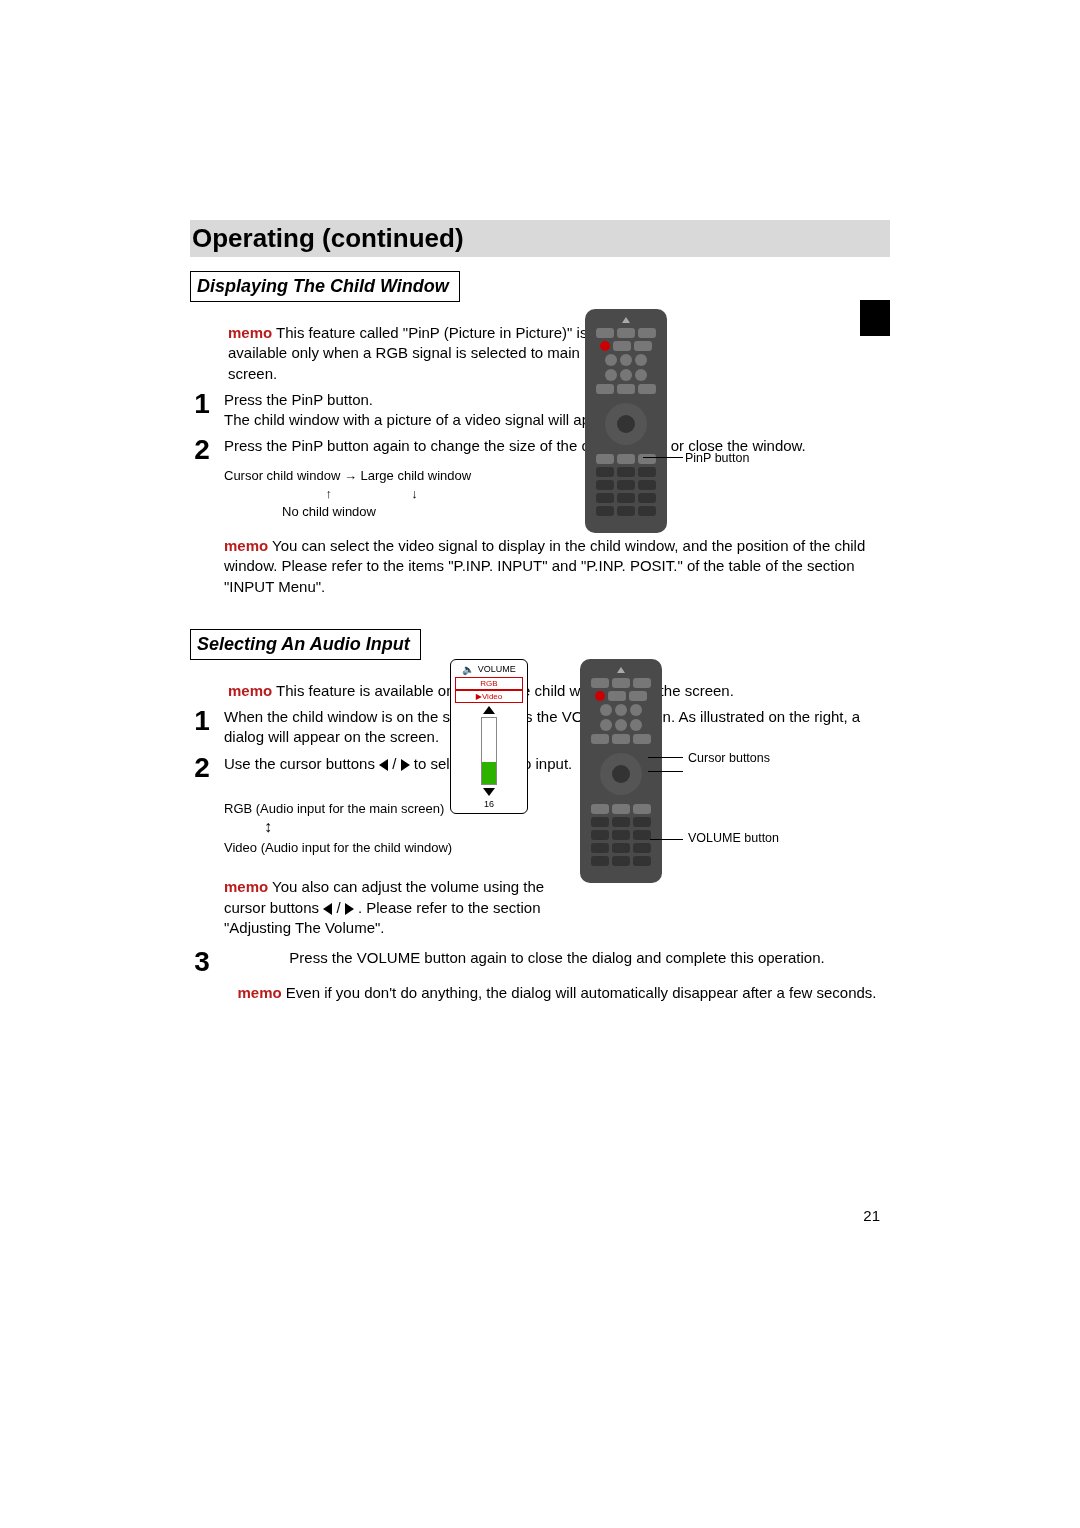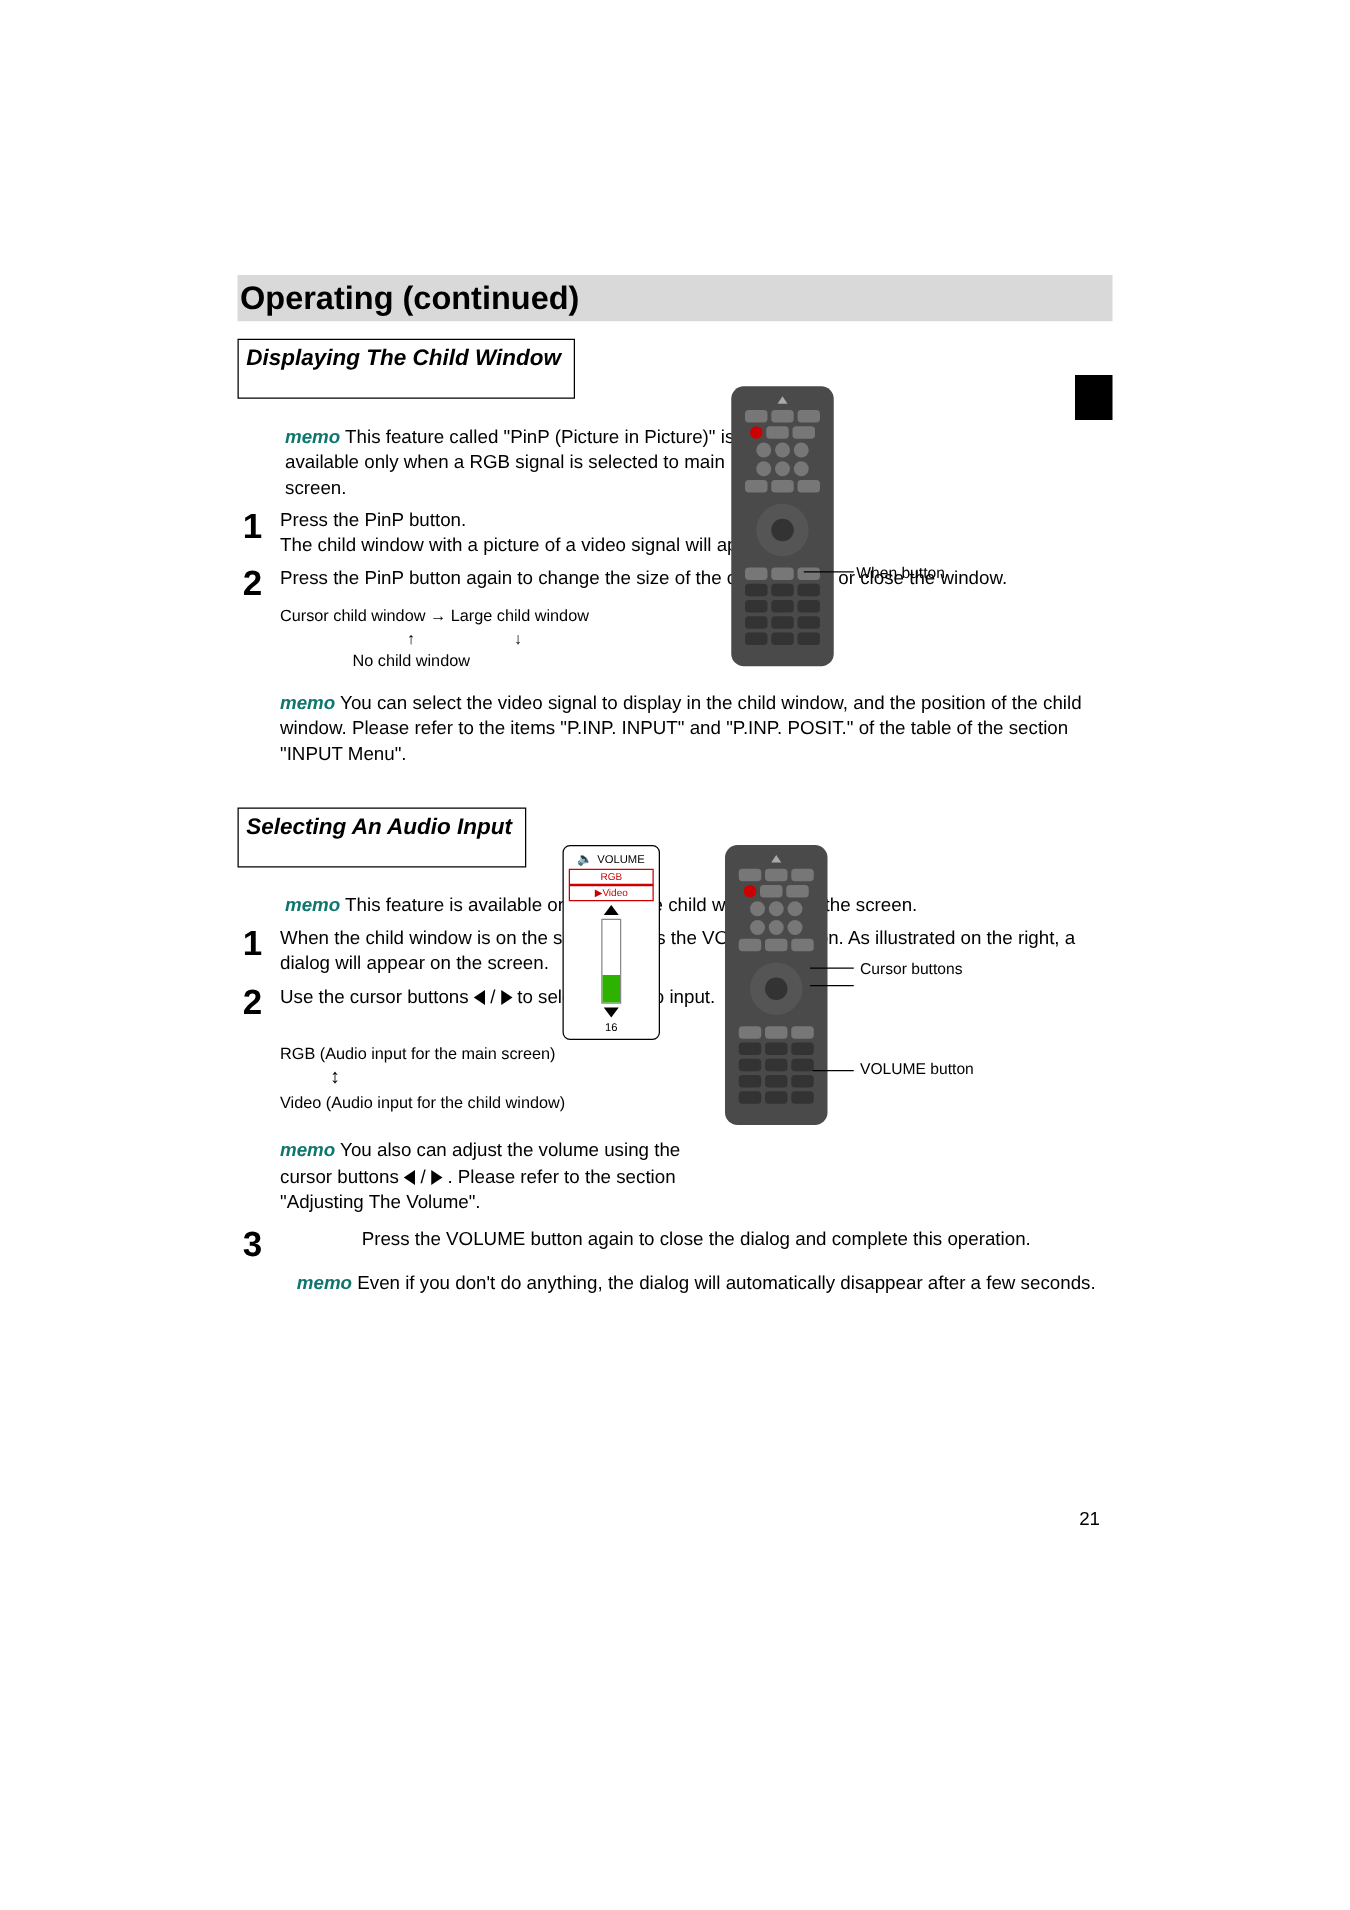"Displaying The Child Window" .subhead { padding: 4px 10px 21px 6px -> 4px 10px 4px 6px }
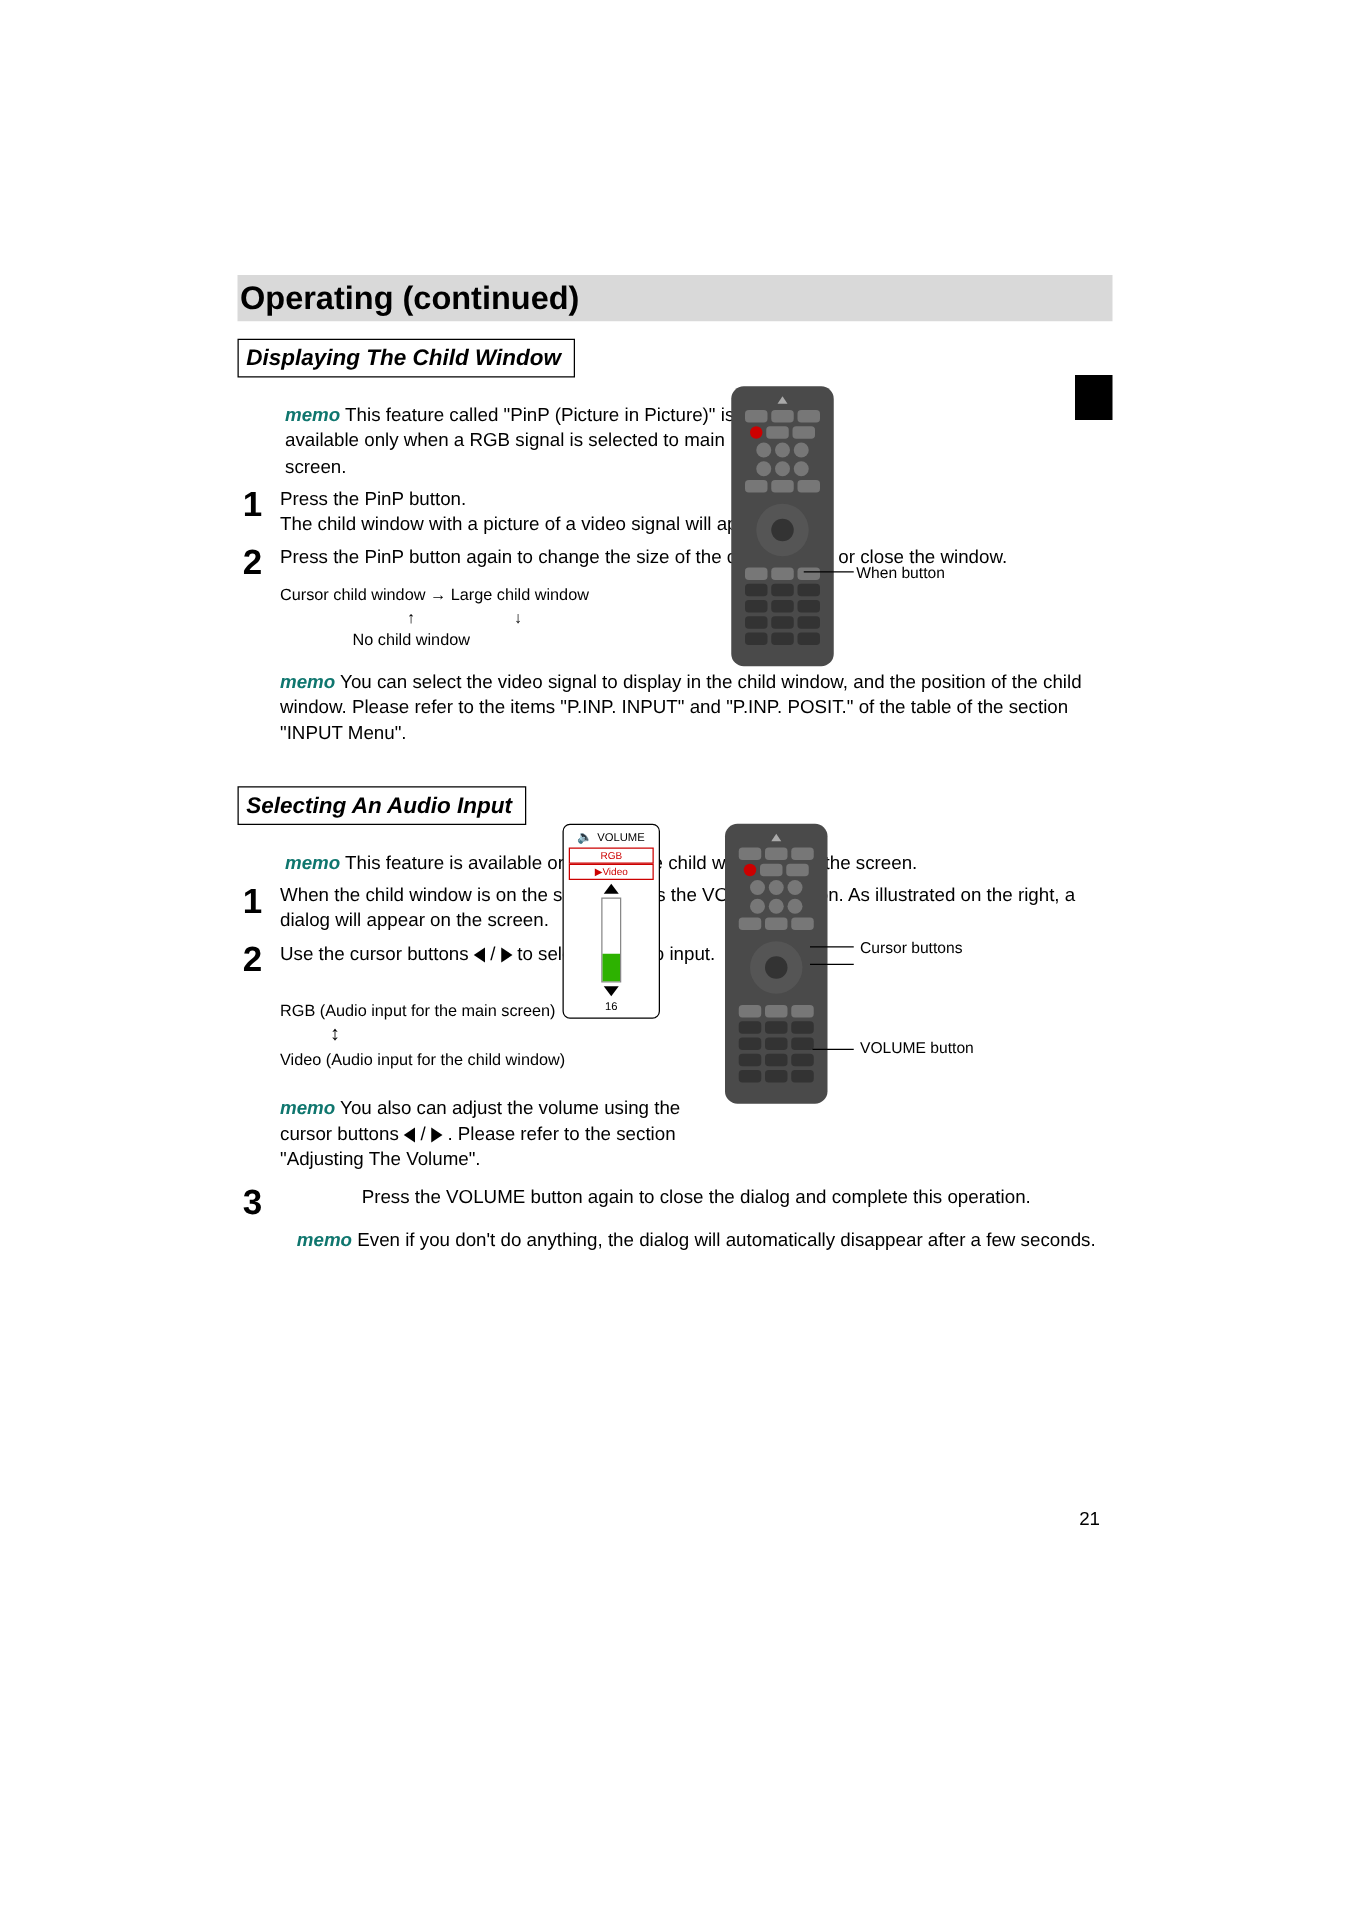"memo" .memo { color: #0f766e -> #b91c1c; font-style: italic -> none }
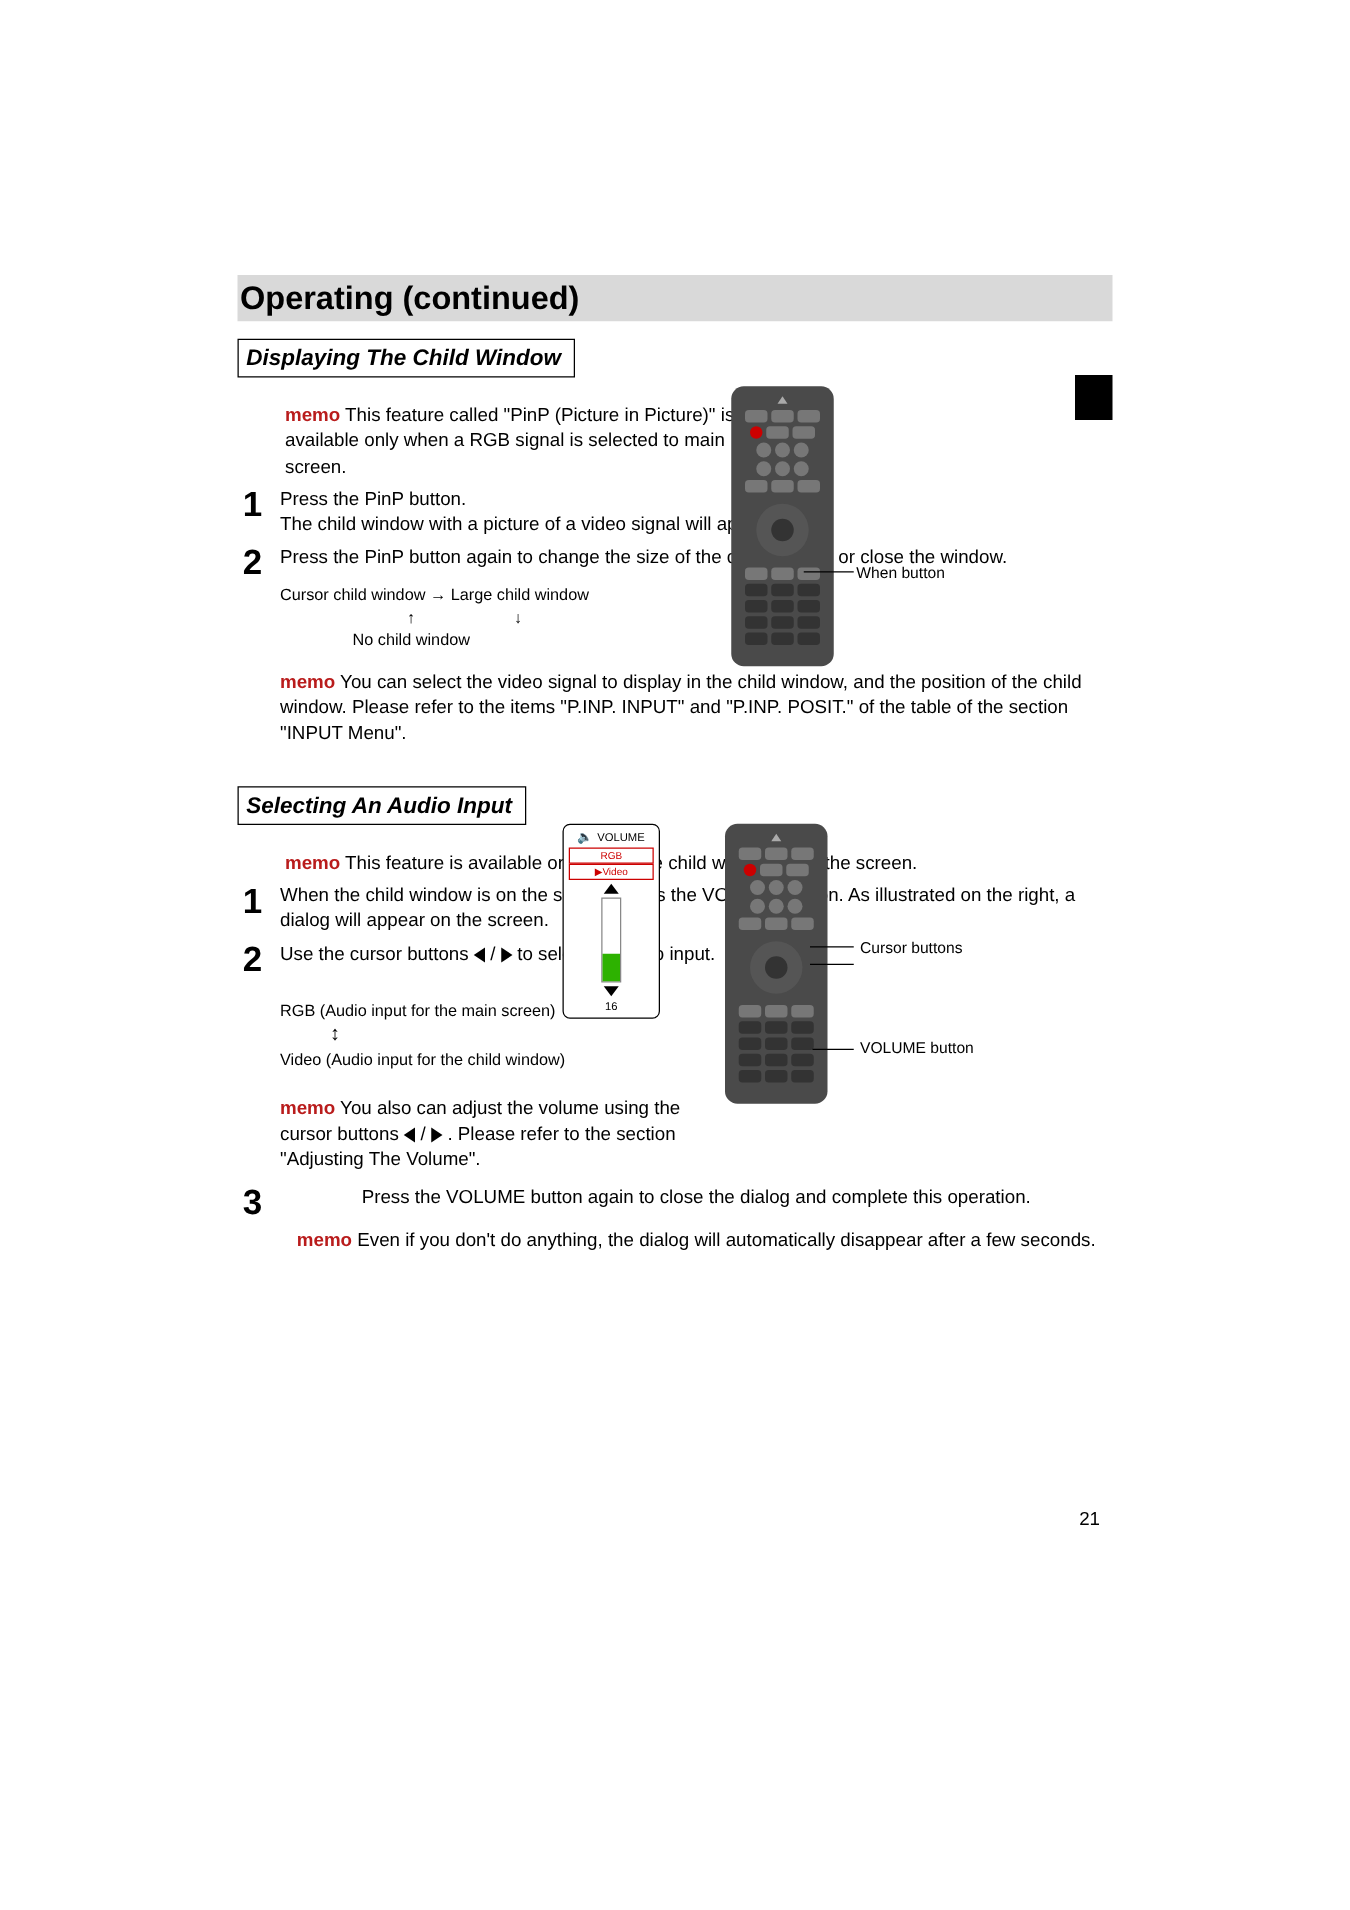"When button" div.remote-label { text: When -> PinP }
